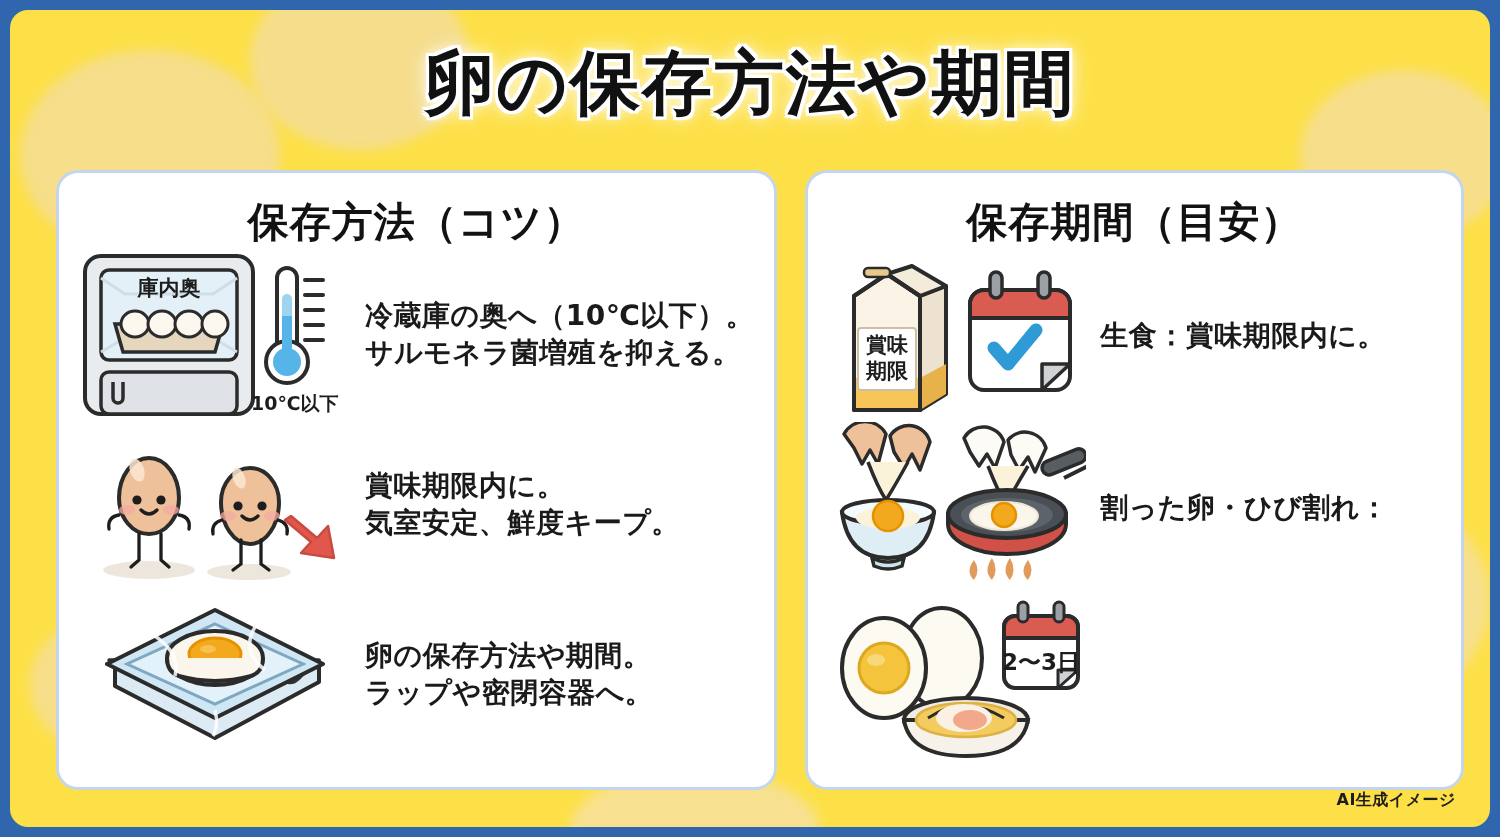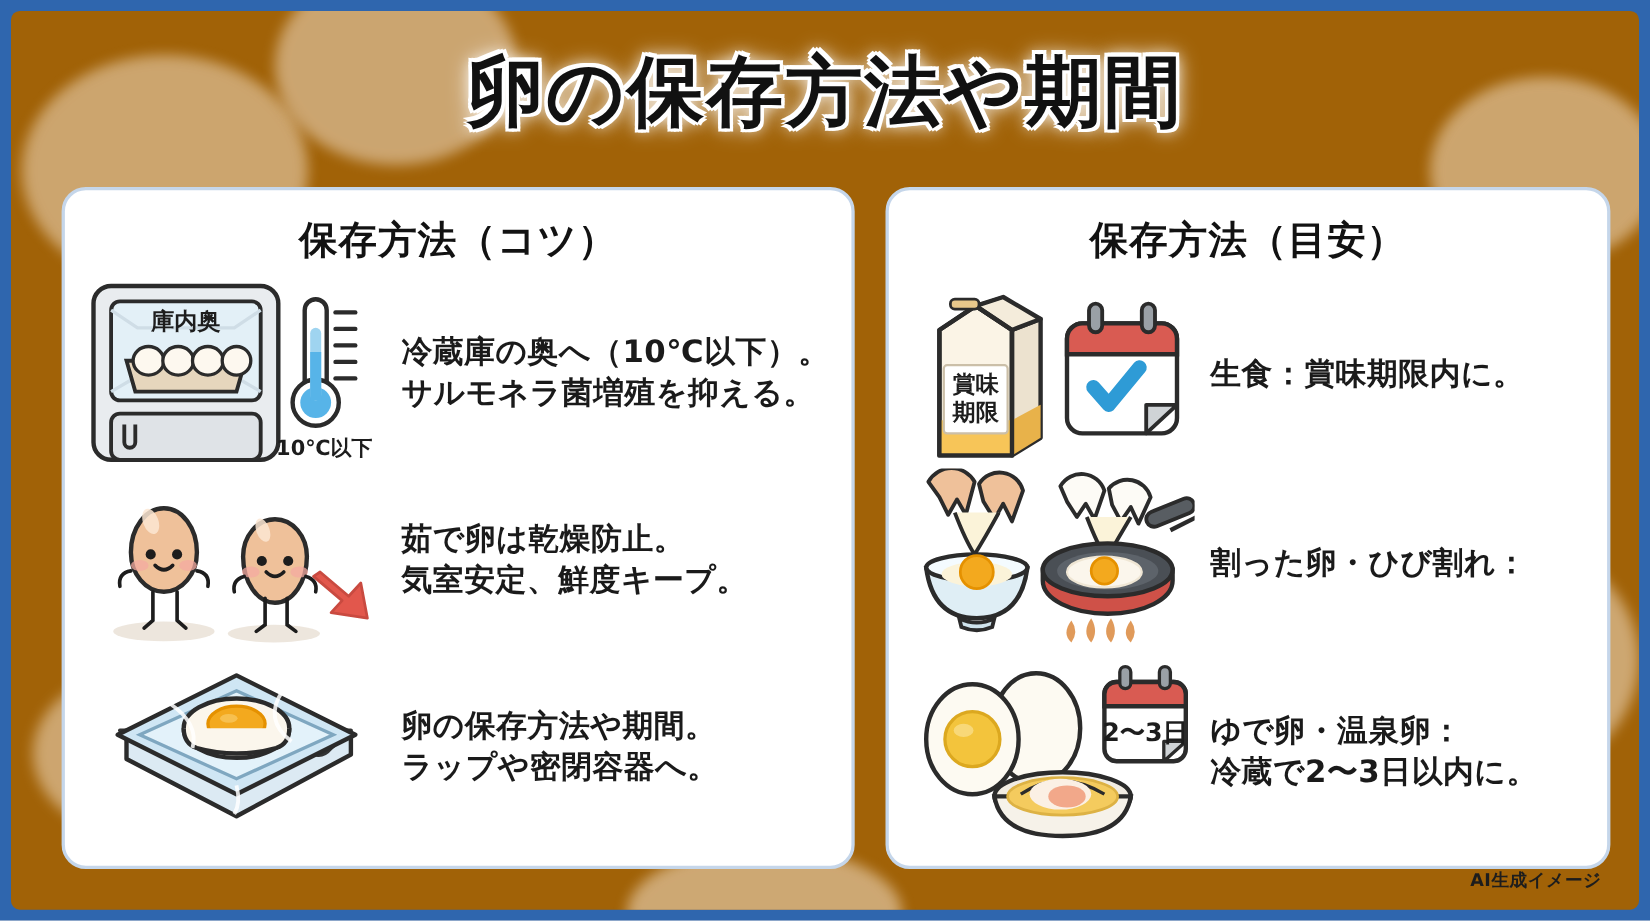"卵の保存方法や期間" .poster-inner { background: #a16207 -> #fde047; border-radius: 8px -> 18px }
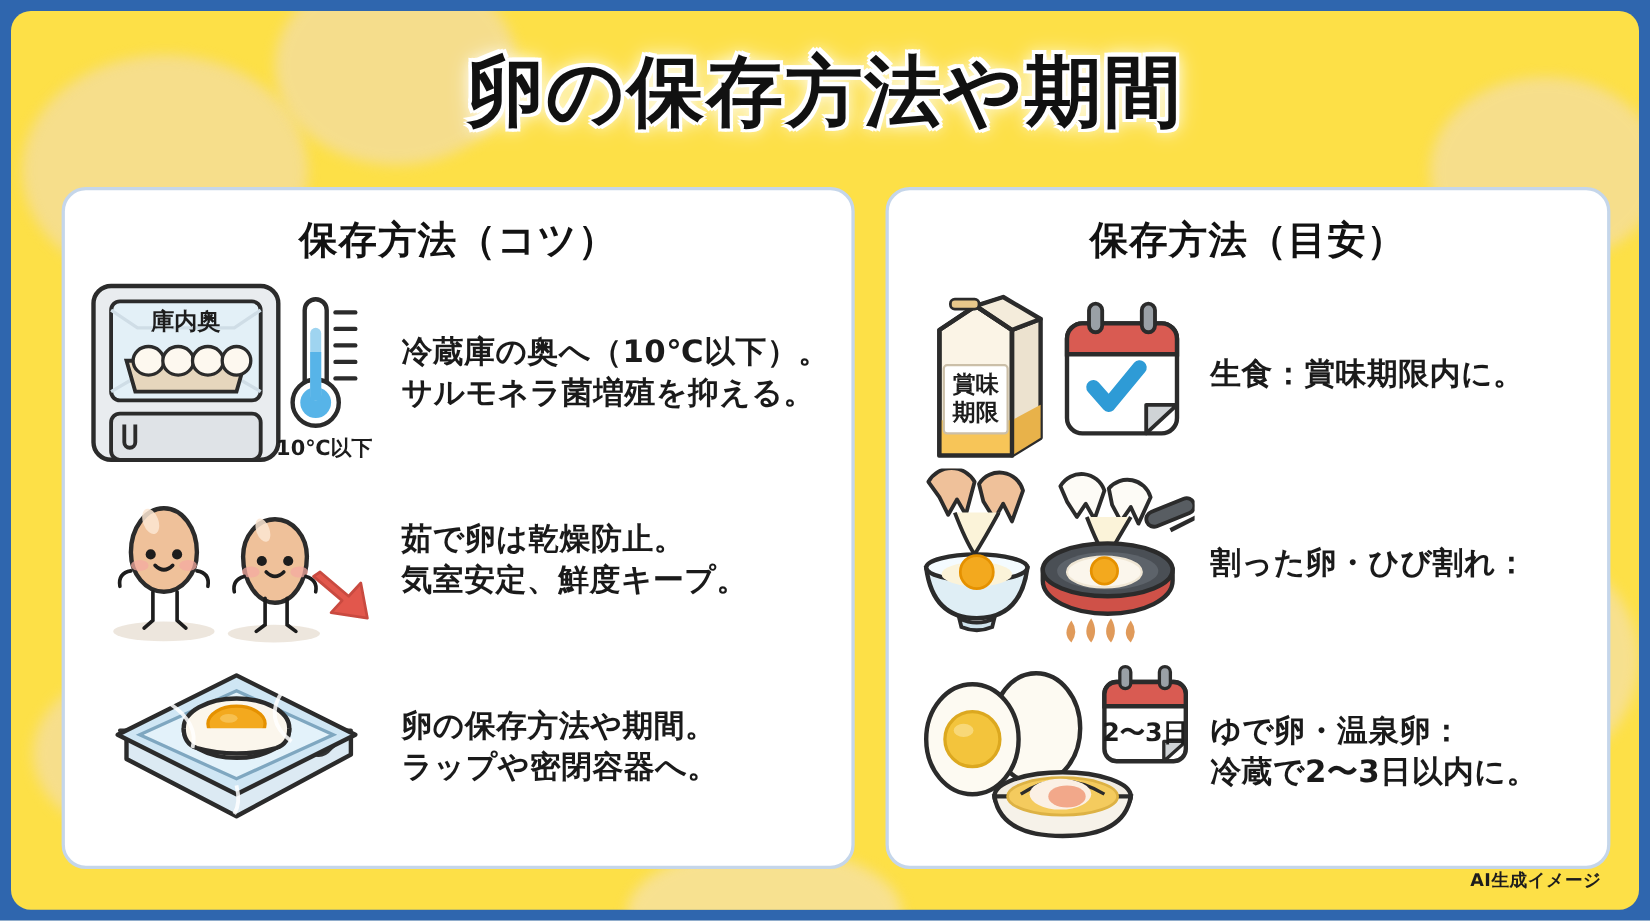"保存方法（コツ）" .panel-title { font-size: 35px -> 41px; margin: 6px 0 12px 0 -> 6px 0 0 0 }
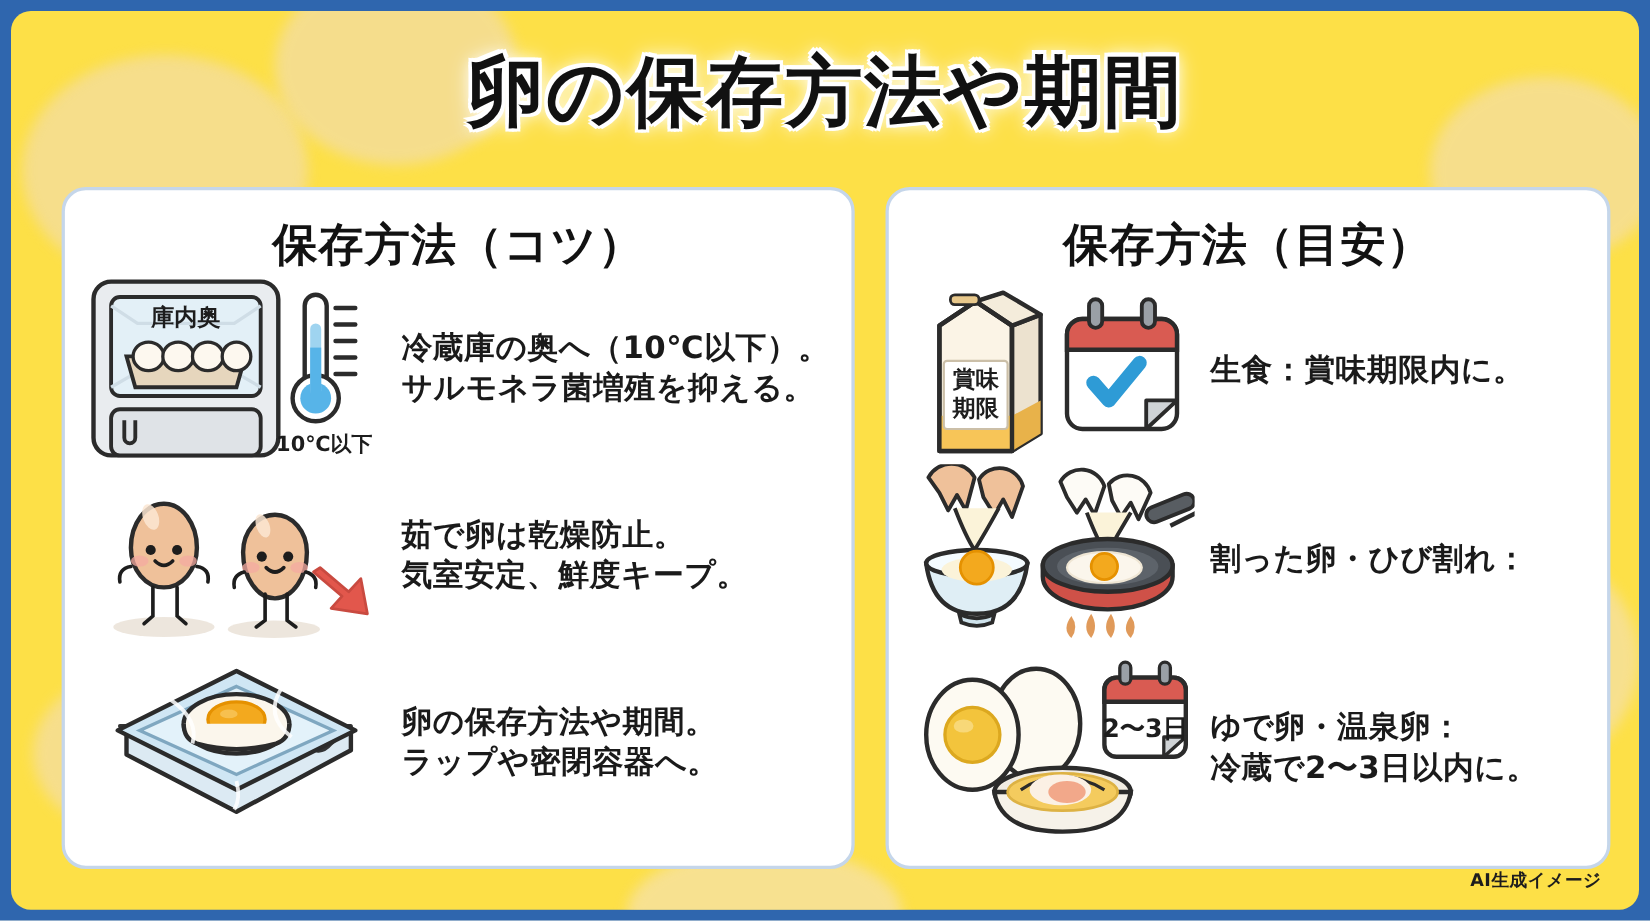"保存方法（目安）" div.panel-title { text: 方法 -> 期間 }
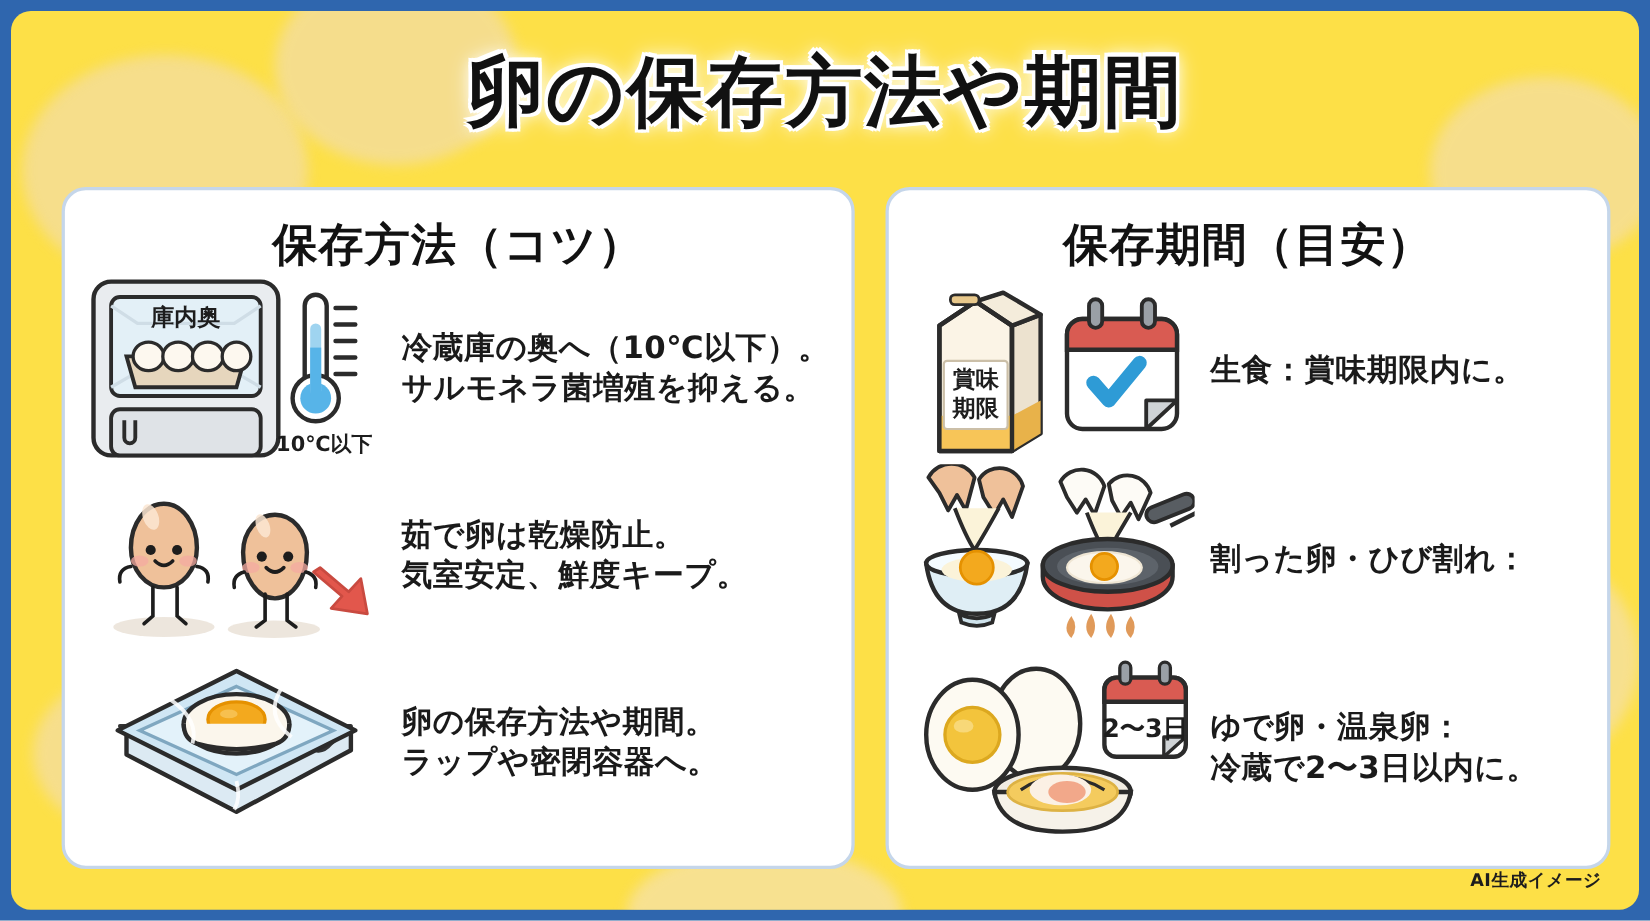"茹で卵は乾燥防止。" div { text: 茹で卵は乾燥防止 -> 賞味期限内に }
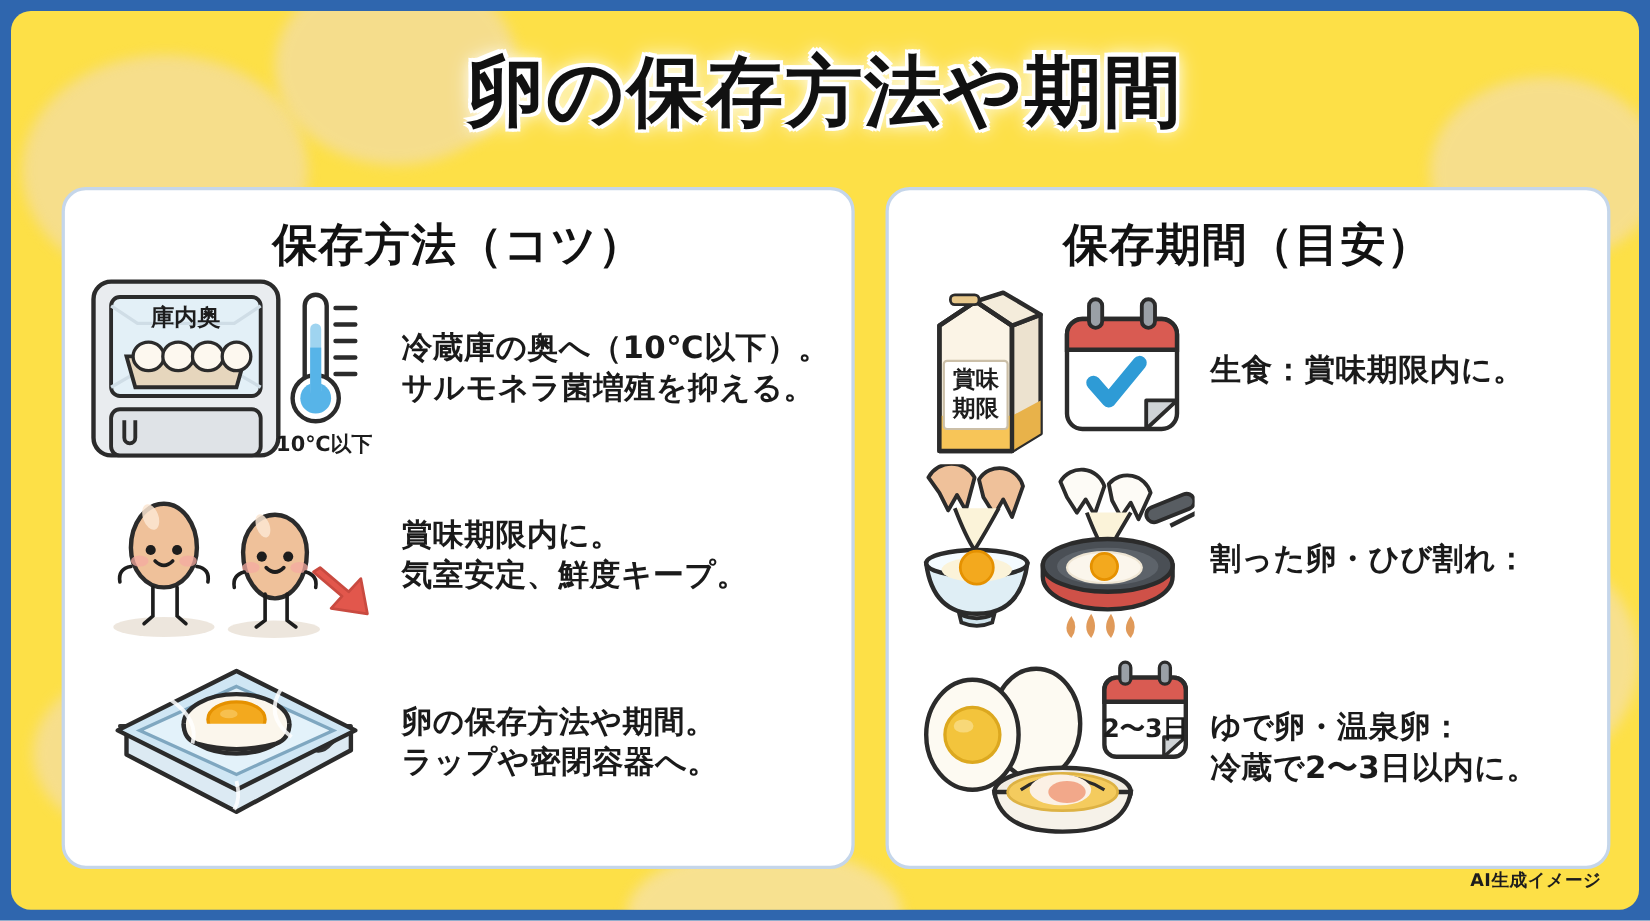"ゆで卵・温泉卵：" div.row-text { html: <div> <div>ゆで卵・温泉卵：</div> <div>冷蔵で2〜3日以内に。</div> </div> -> none }
